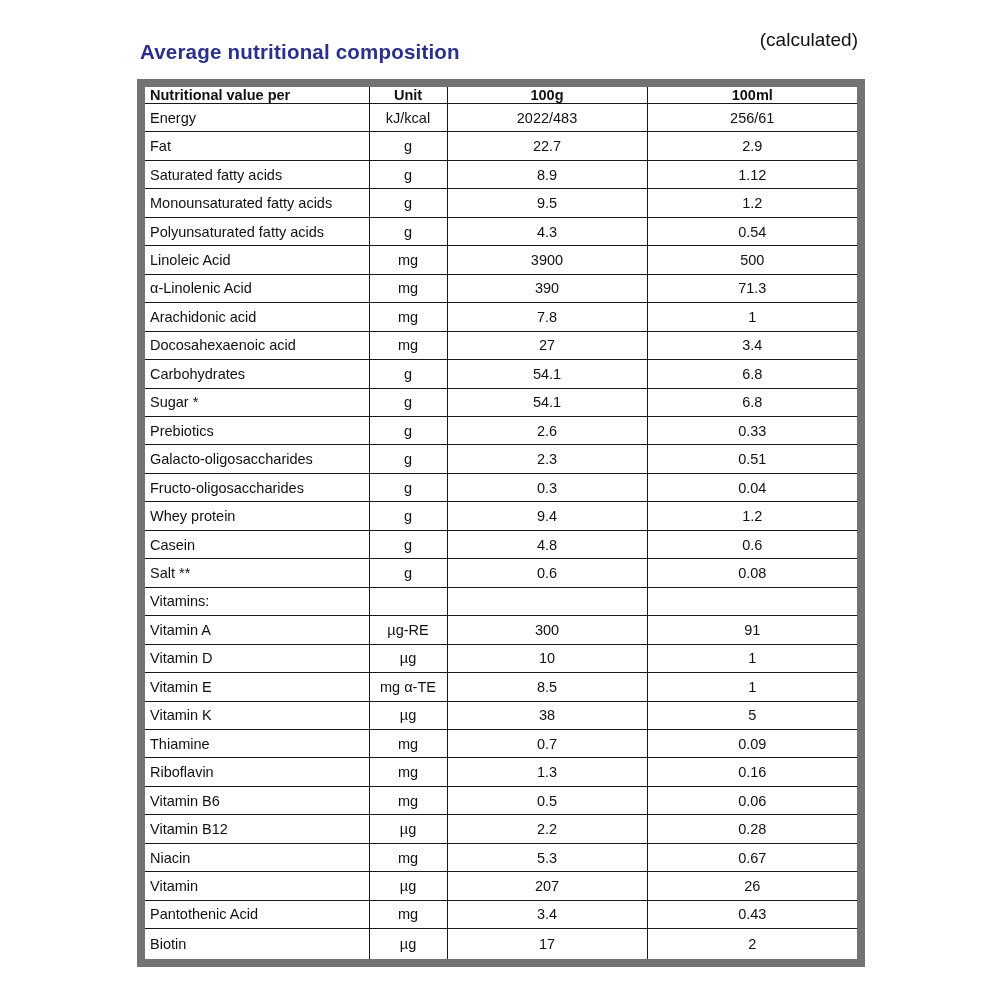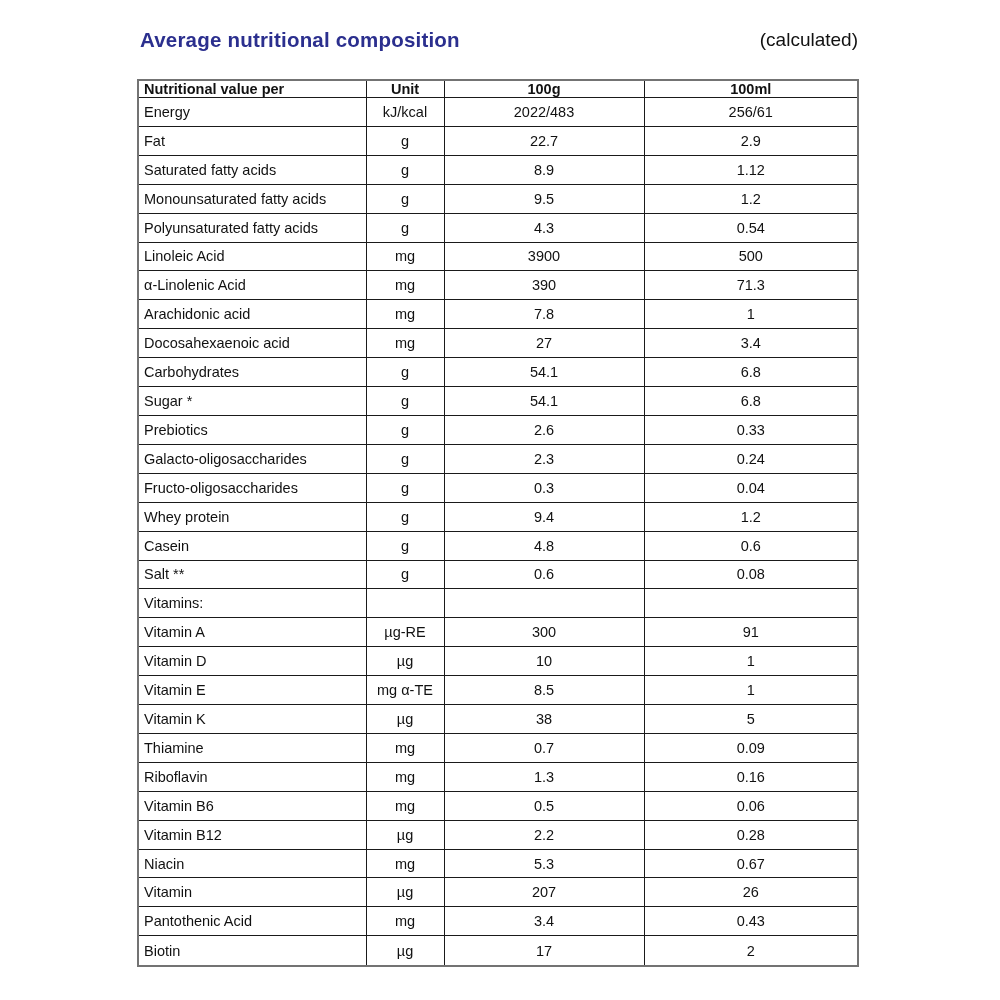"Average nutritional composition" .title { top: 28px -> 40px }
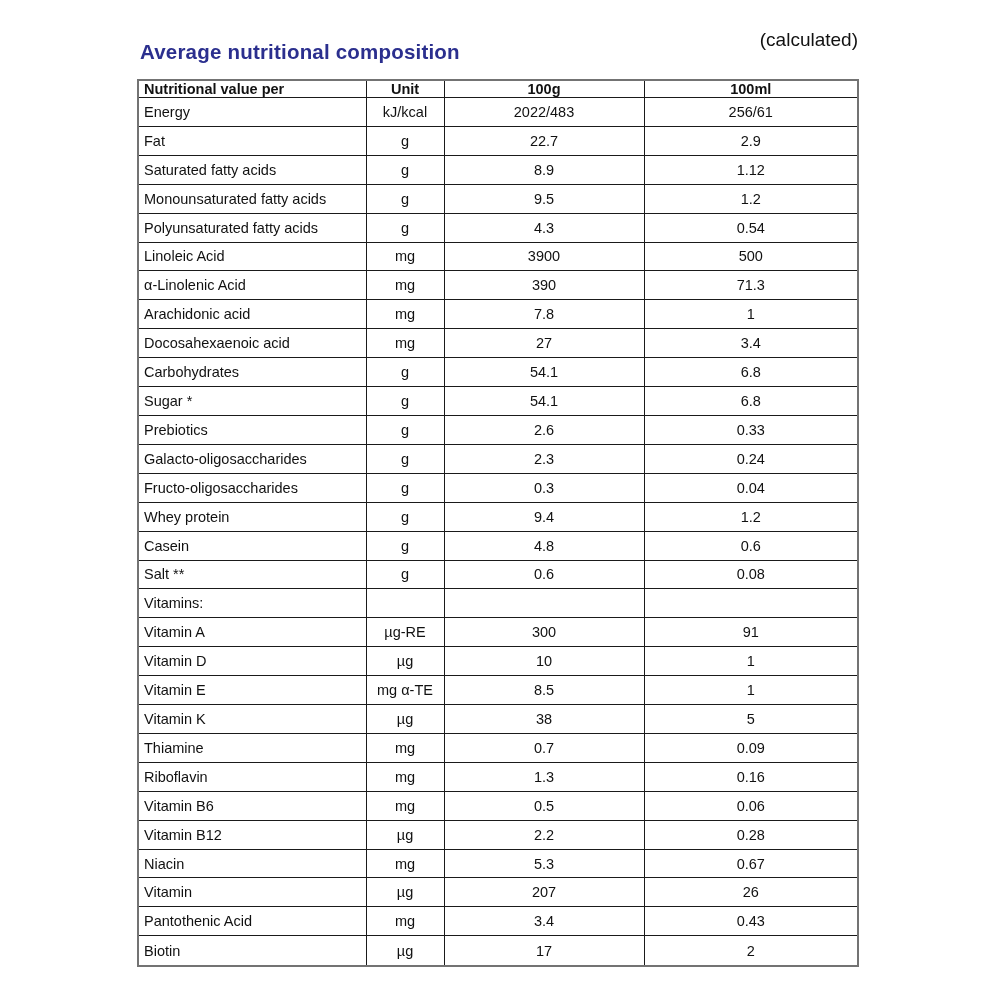"Nutritional value per" table.nutrition { border: 2px solid #737373 -> 8px solid #737373 }
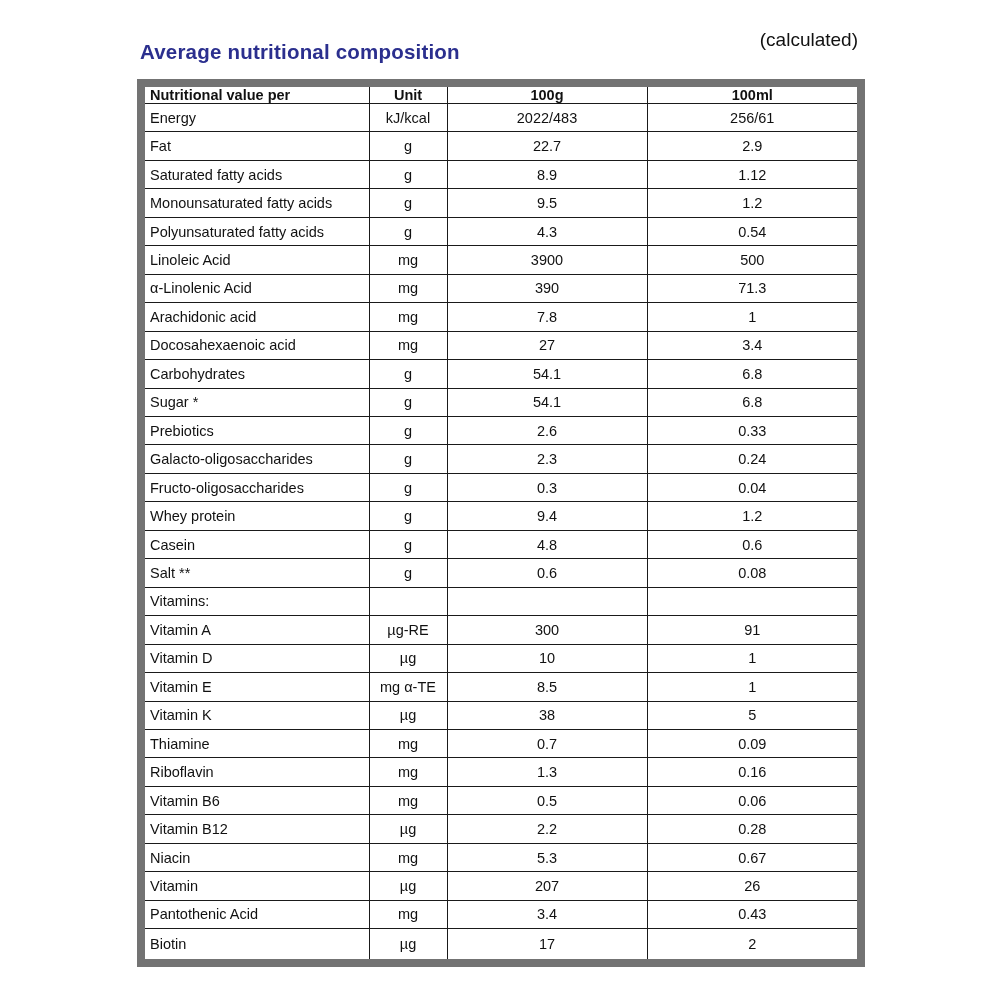"0.24" td.c-center { text: 0.24 -> 0.51 }
